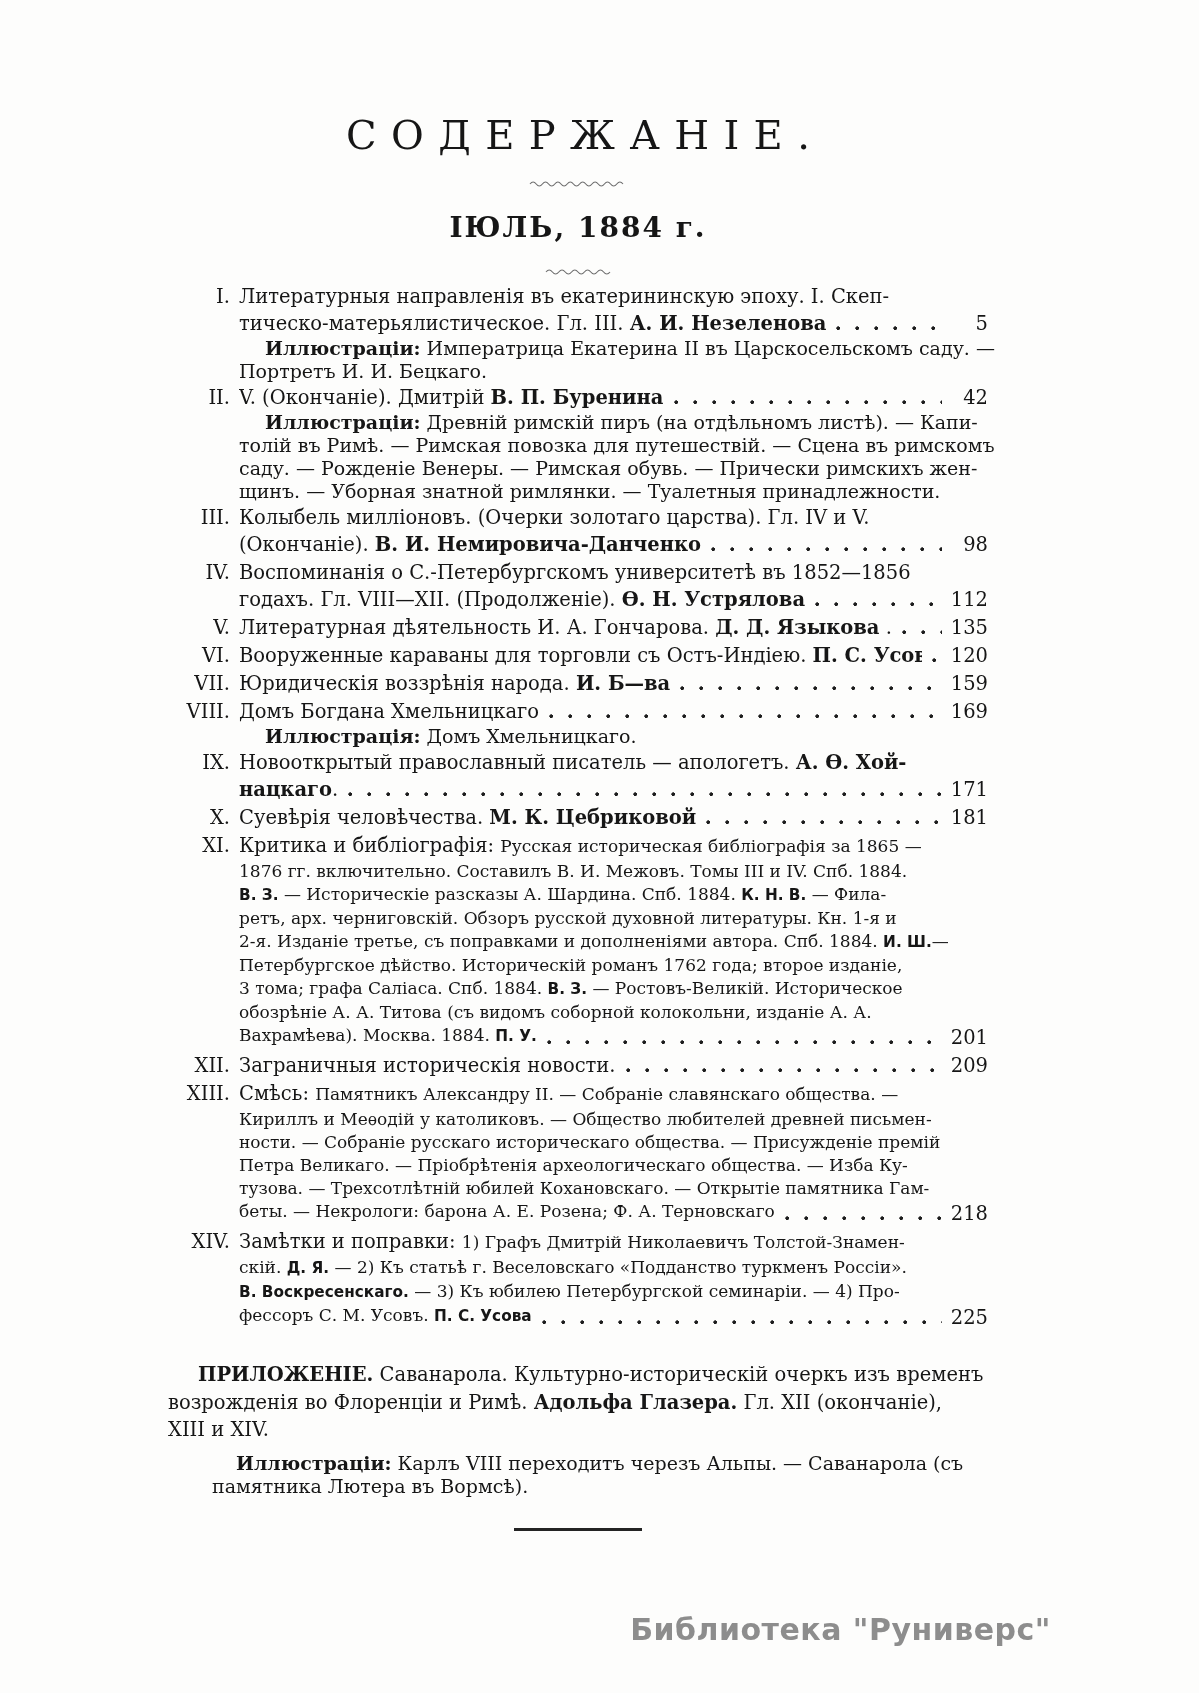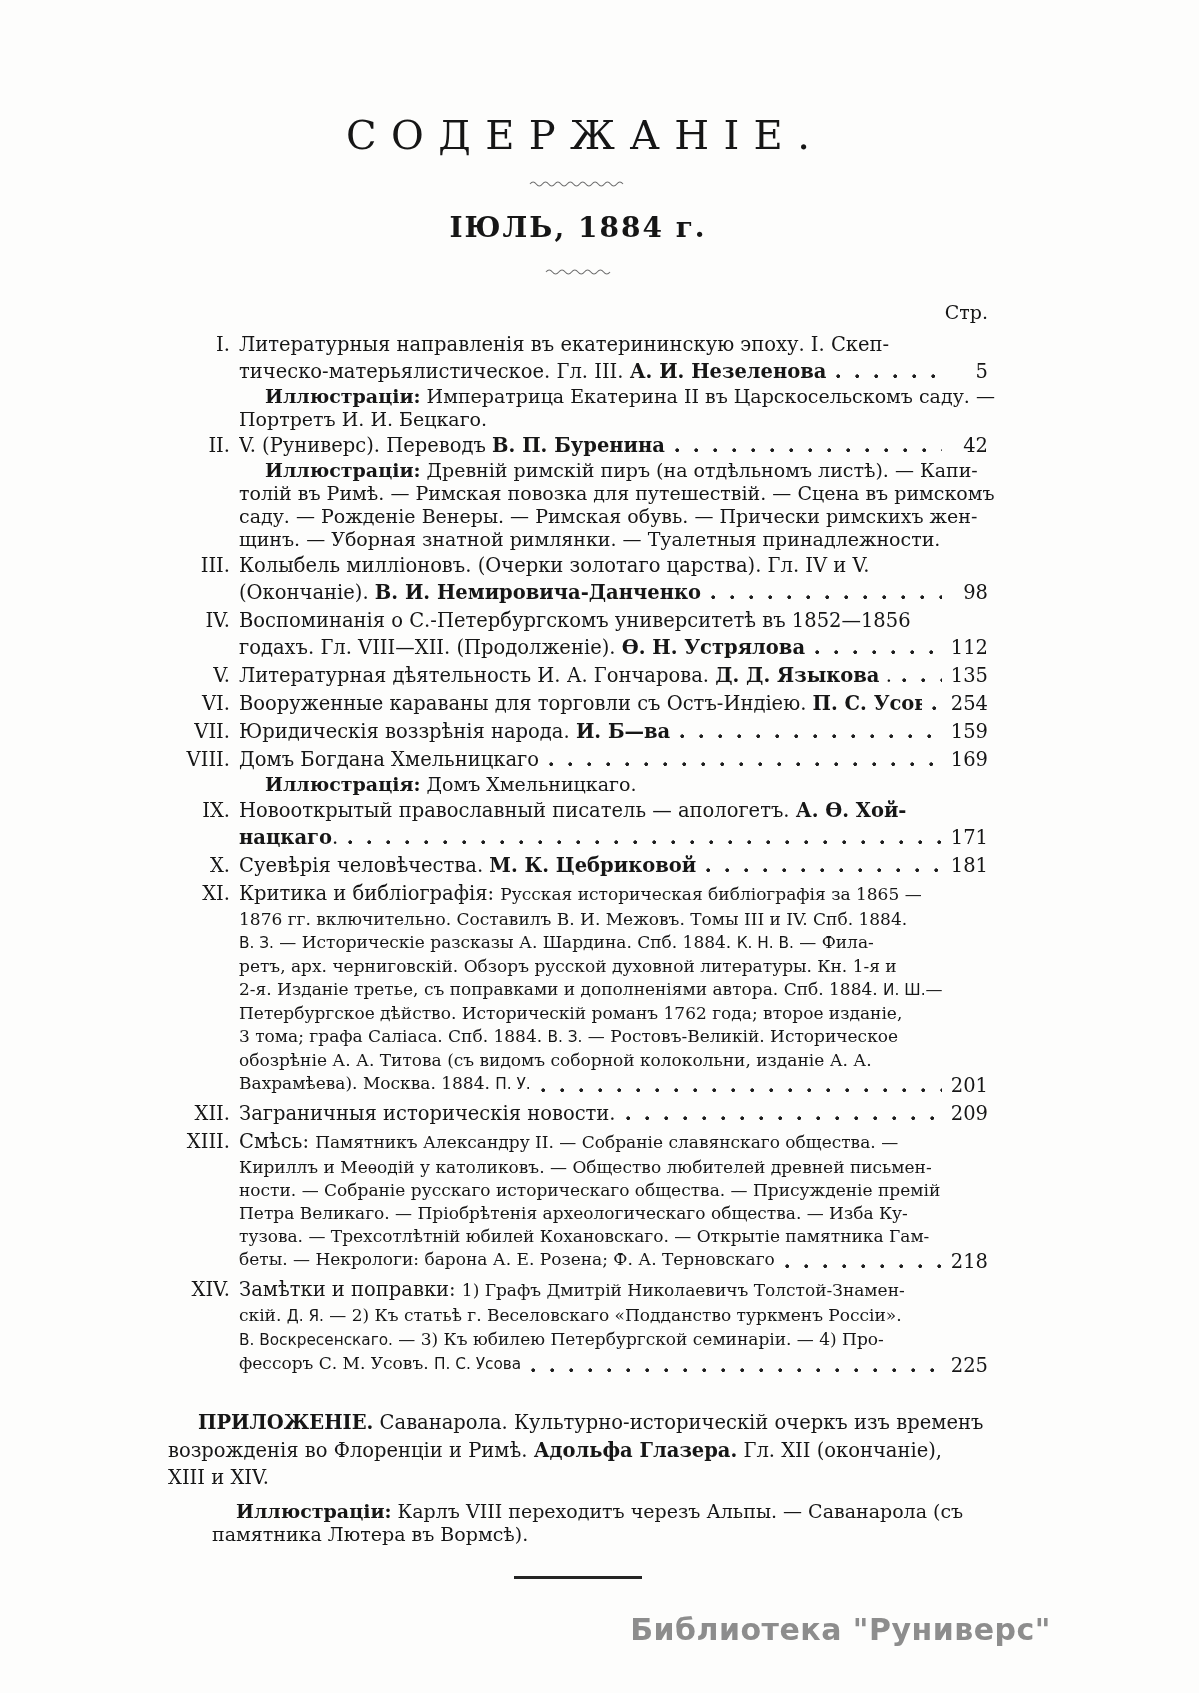"Стр." div.page-col-header { html: <div>Стр.</div> -> none }
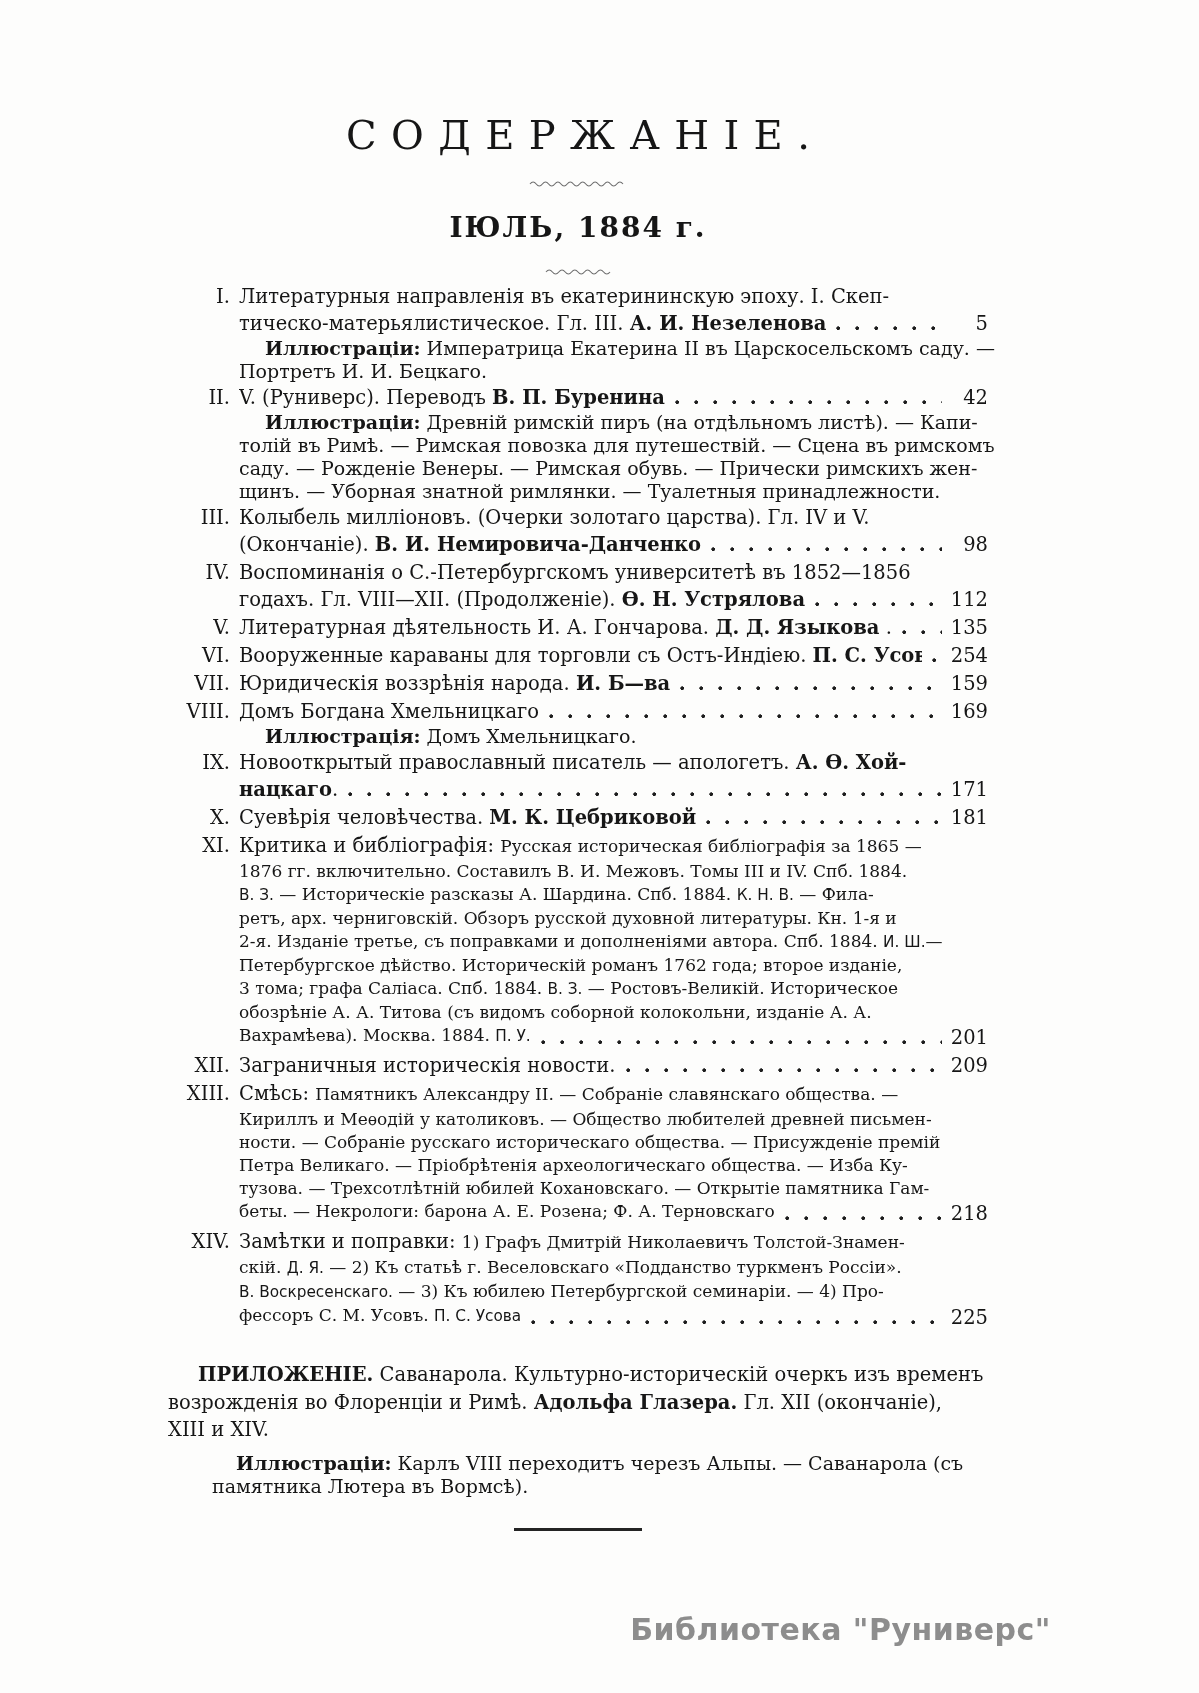"V. (Руниверс). Переводъ" span { text: Руниверс). Переводъ -> Окончаніе). Дмитрій }
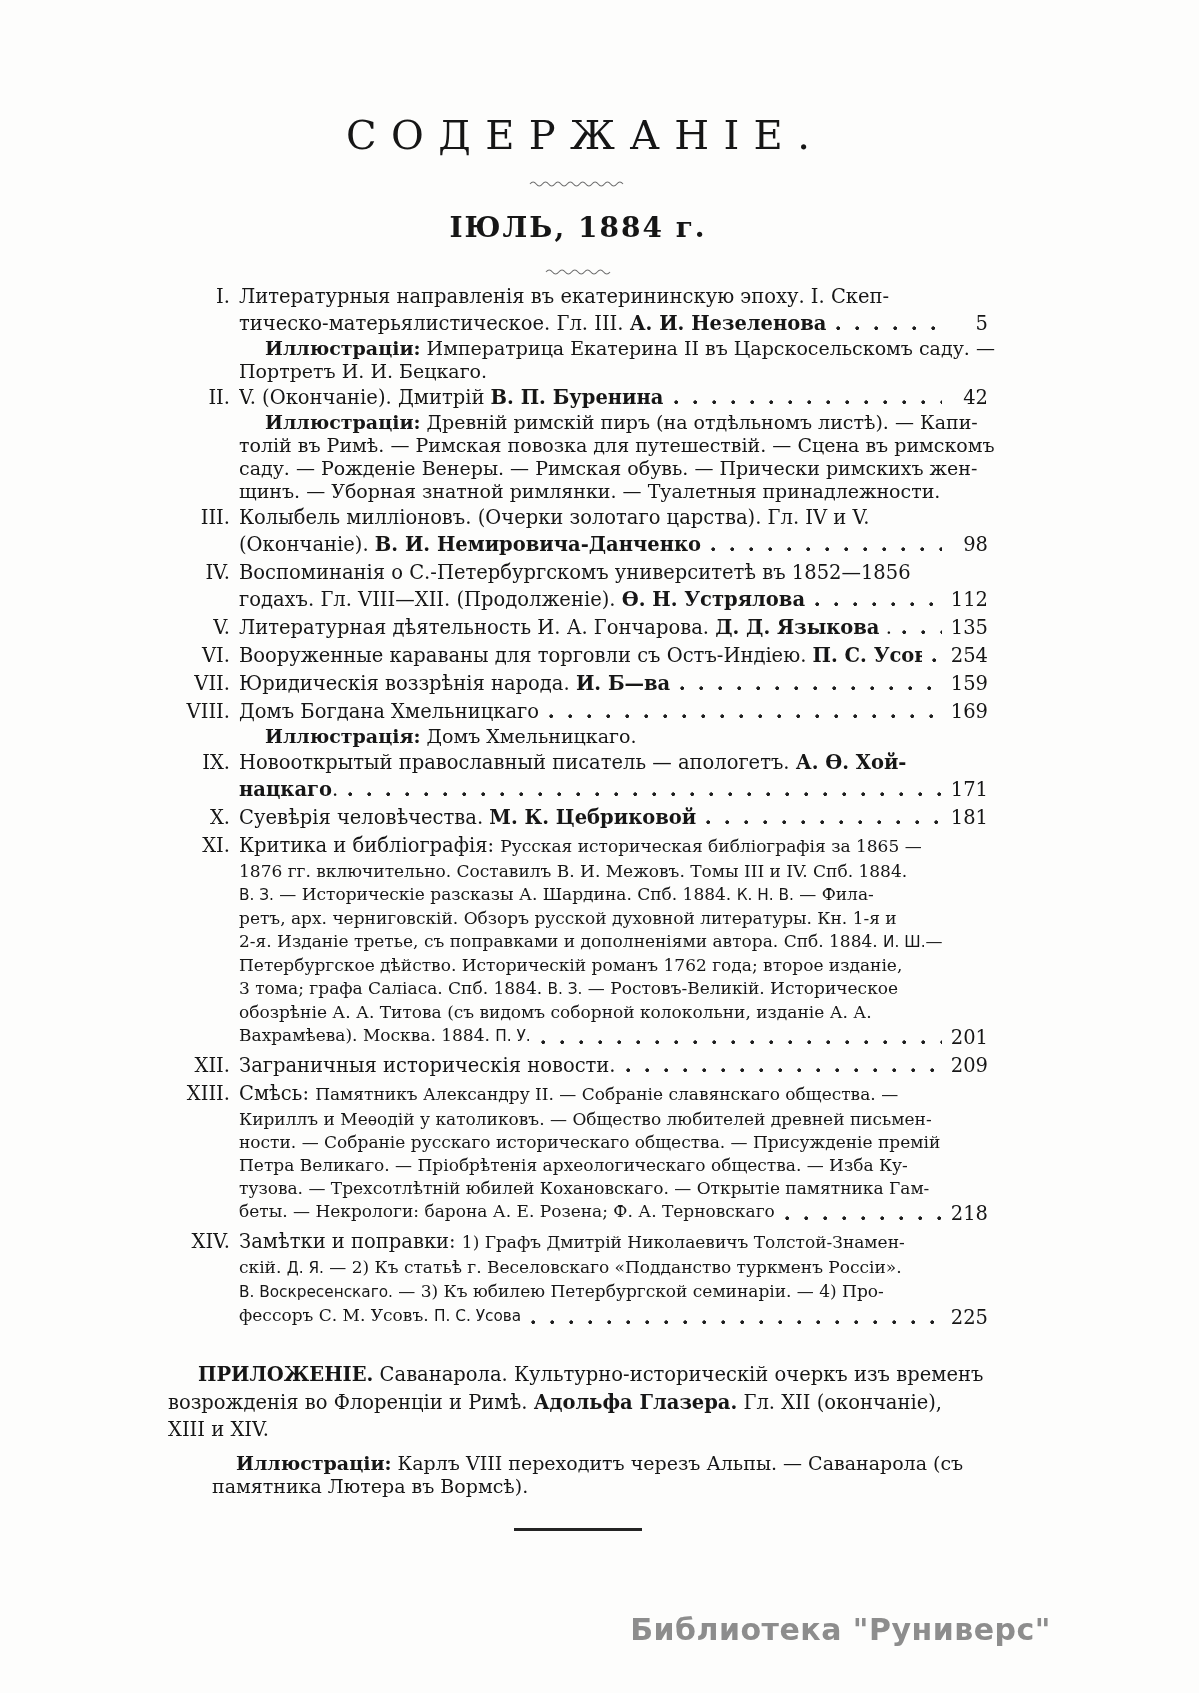"254" span.pg { text: 254 -> 120 }
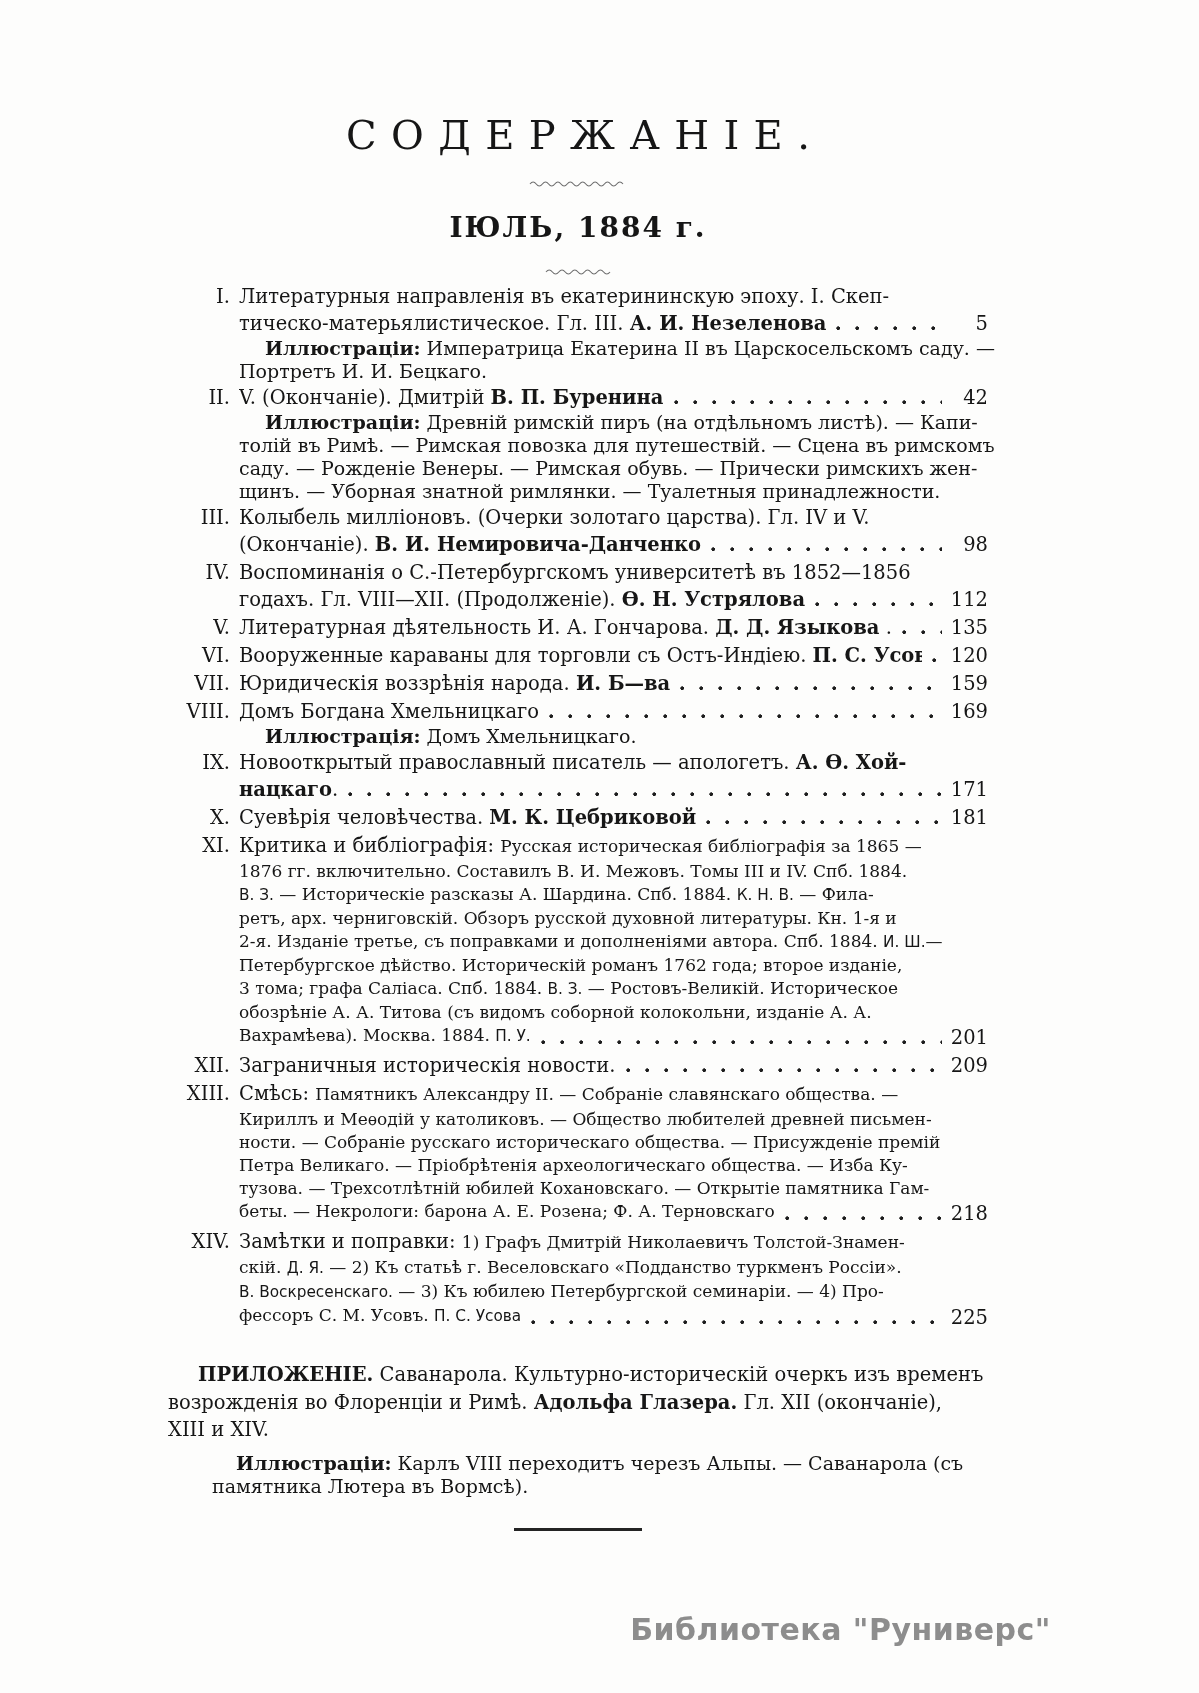"В. З." .f-bs { font-weight: normal -> bold }
